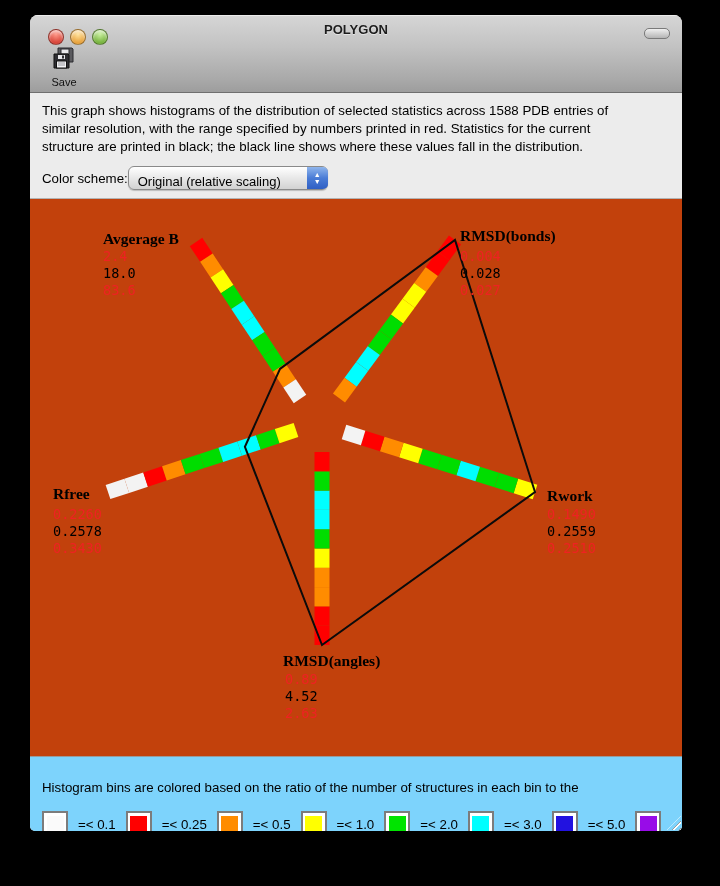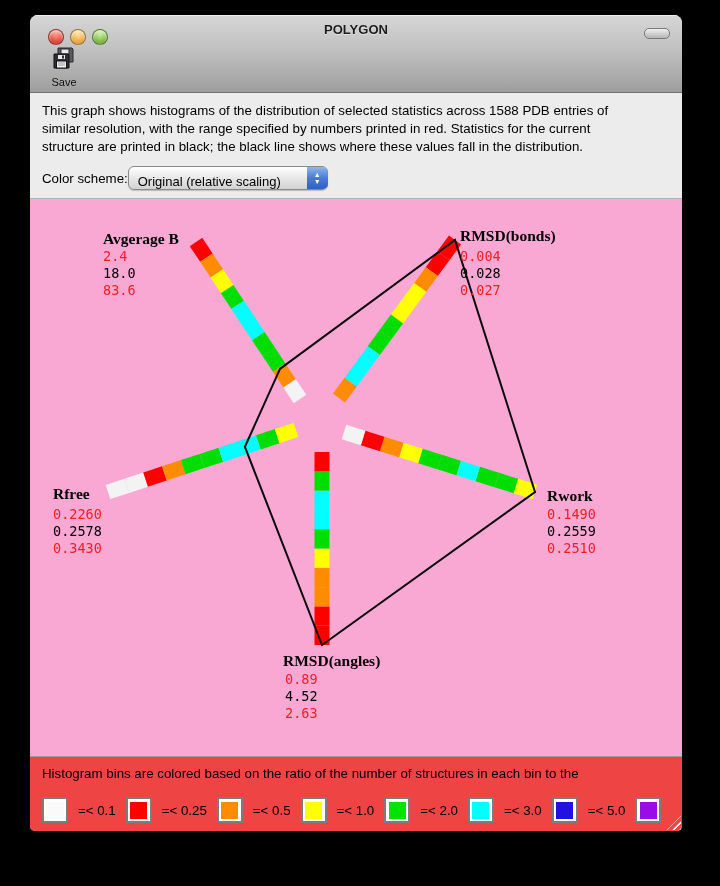"Avgerage B" #plot-panel { background: #f9a8d4 -> #c2410c }
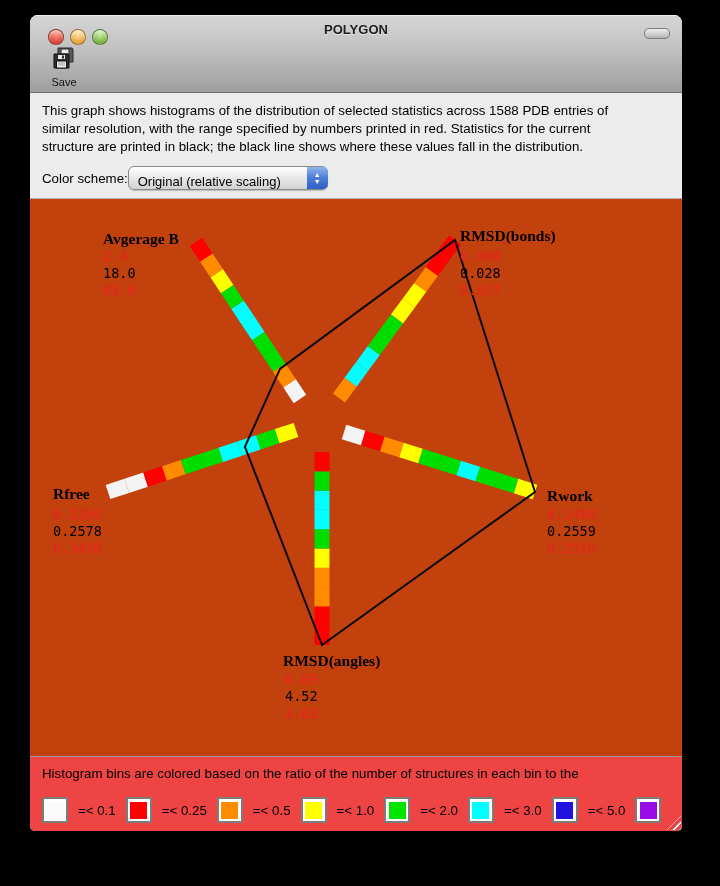"Histogram bins are colored based" #legend-panel { background: #ef4444 -> #7dd3fc; padding: 8px 12px 0 12px -> 22px 12px 0 12px }
